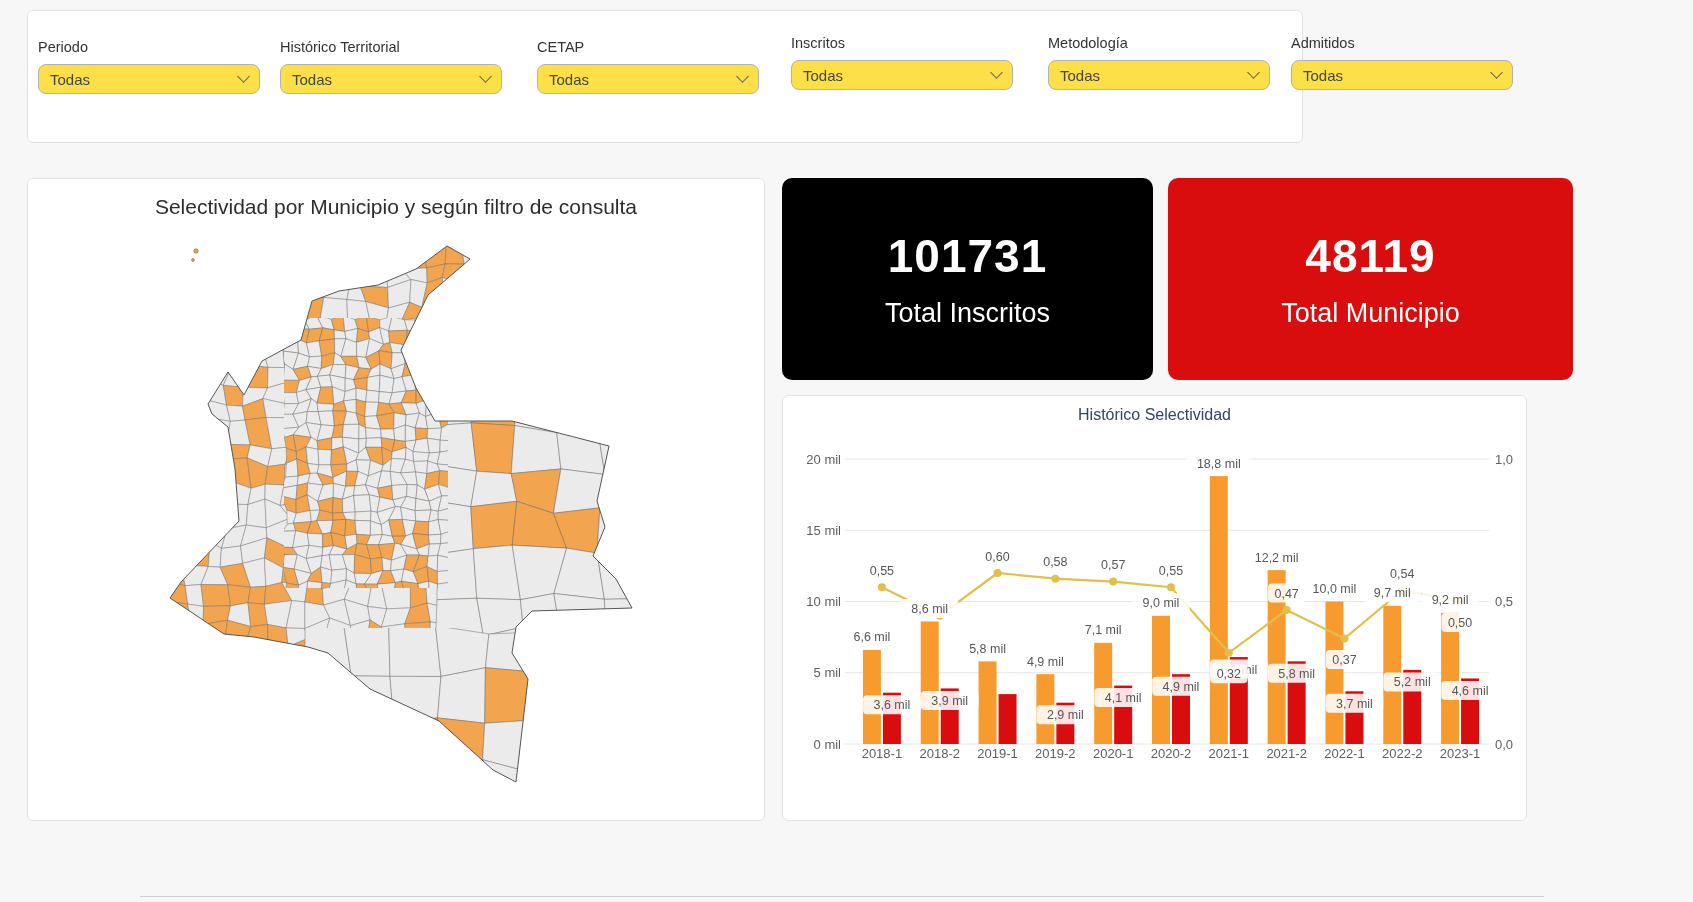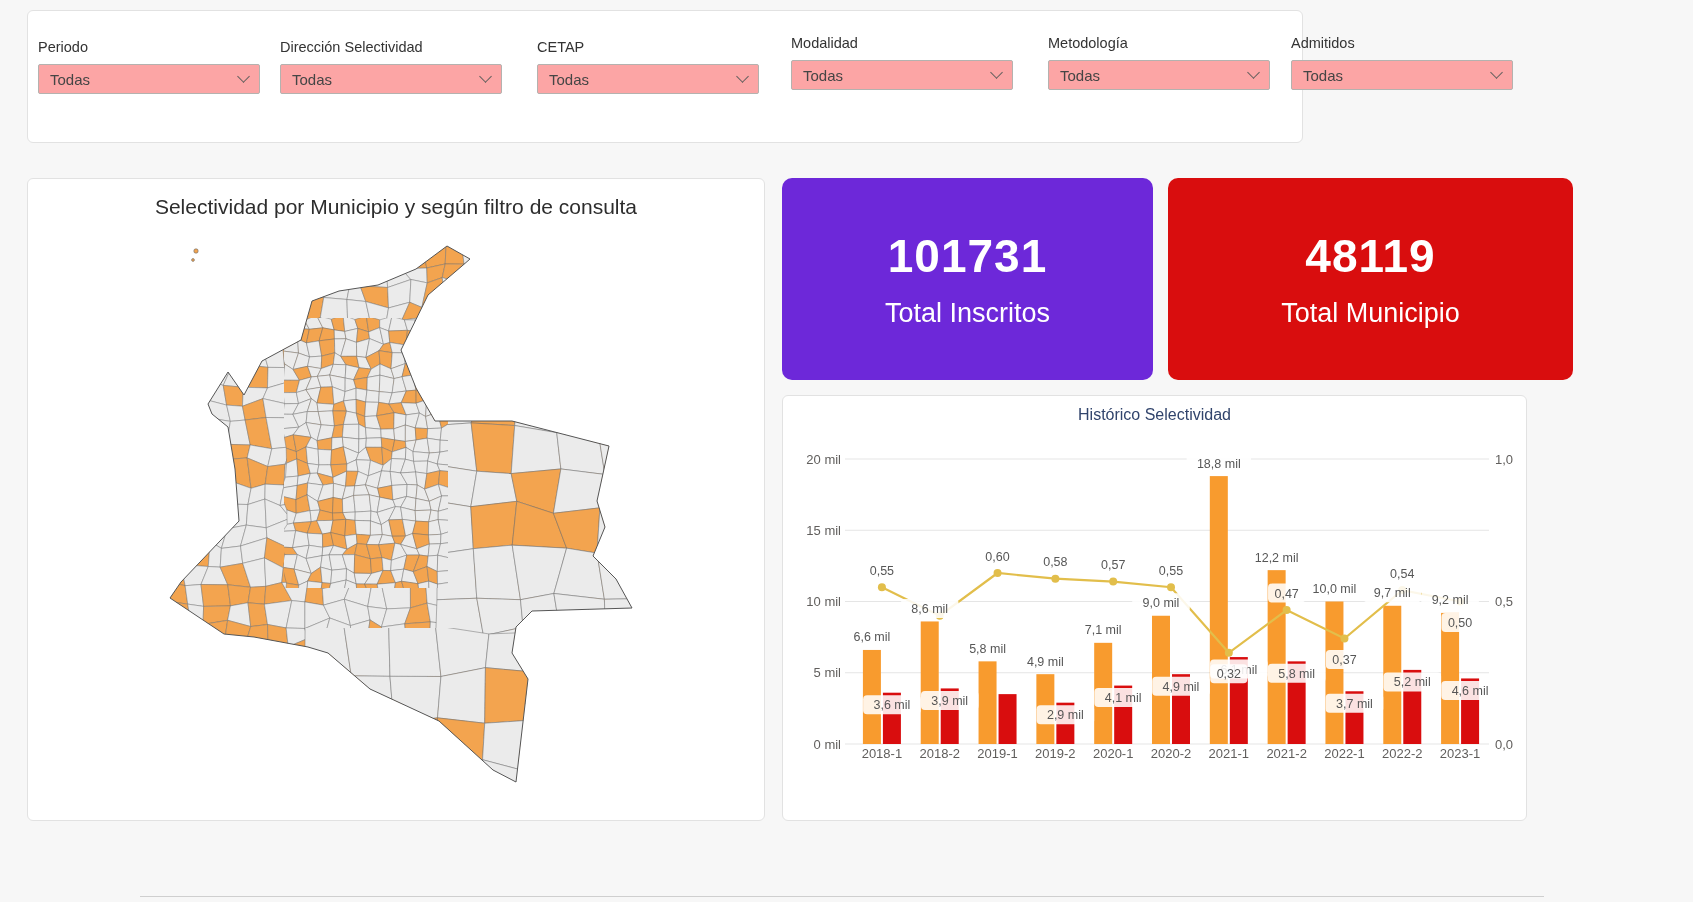"Dirección Selectividad" div.filter-label { text: Dirección Selectividad -> Histórico Territorial }
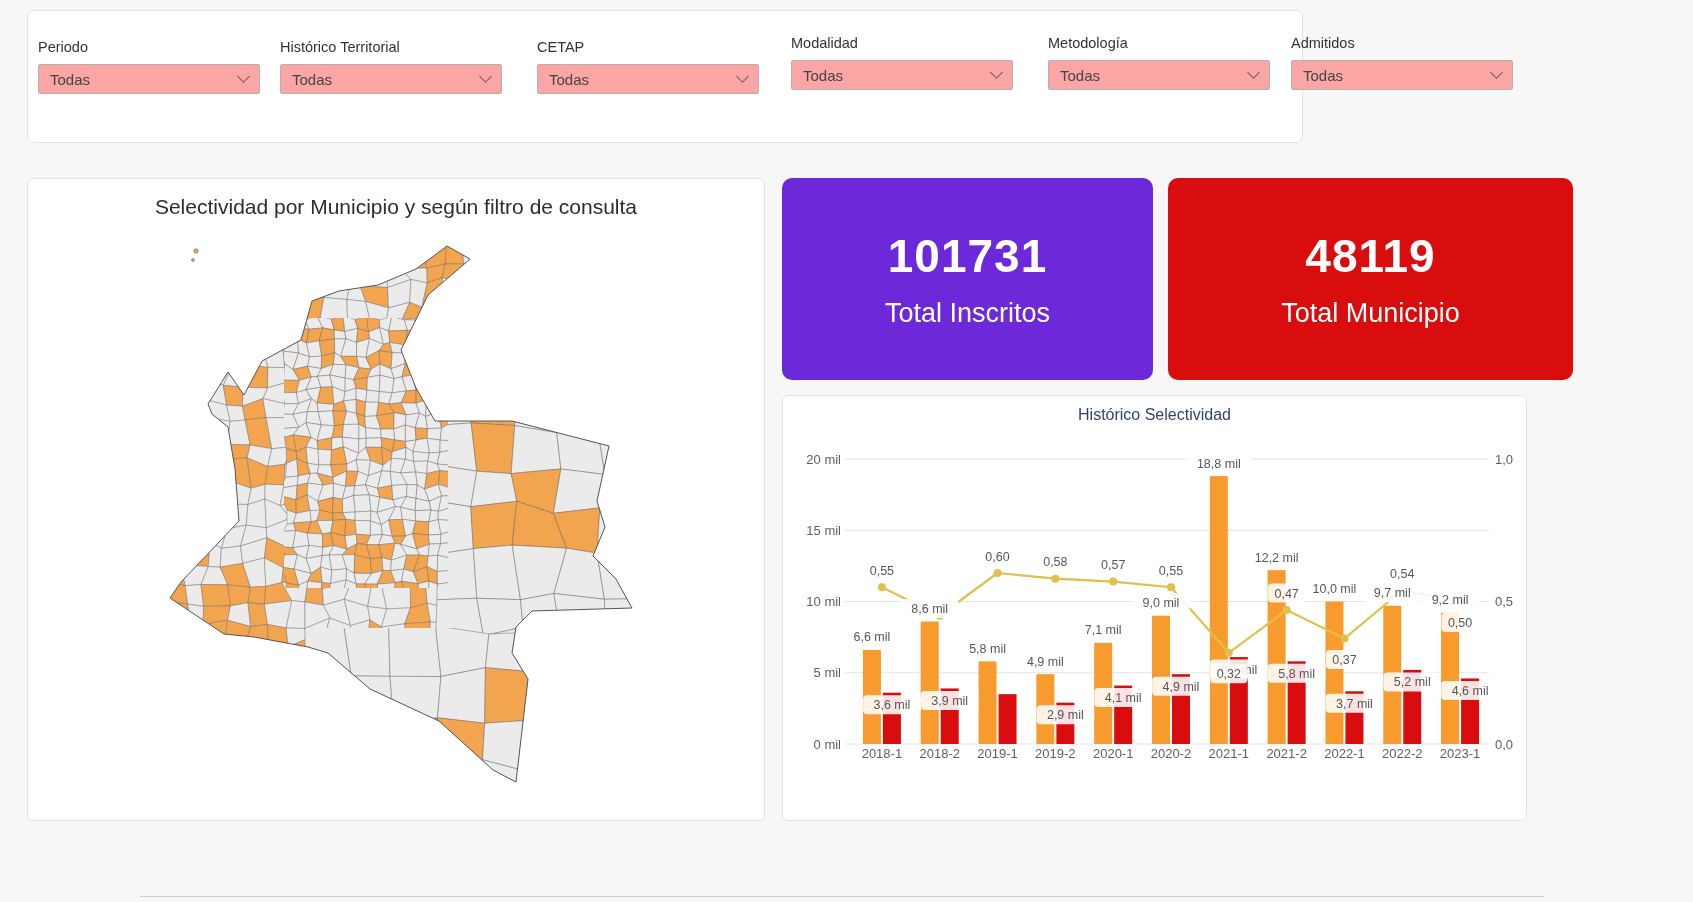"Modalidad" div.filter-label { text: Modalidad -> Inscritos }
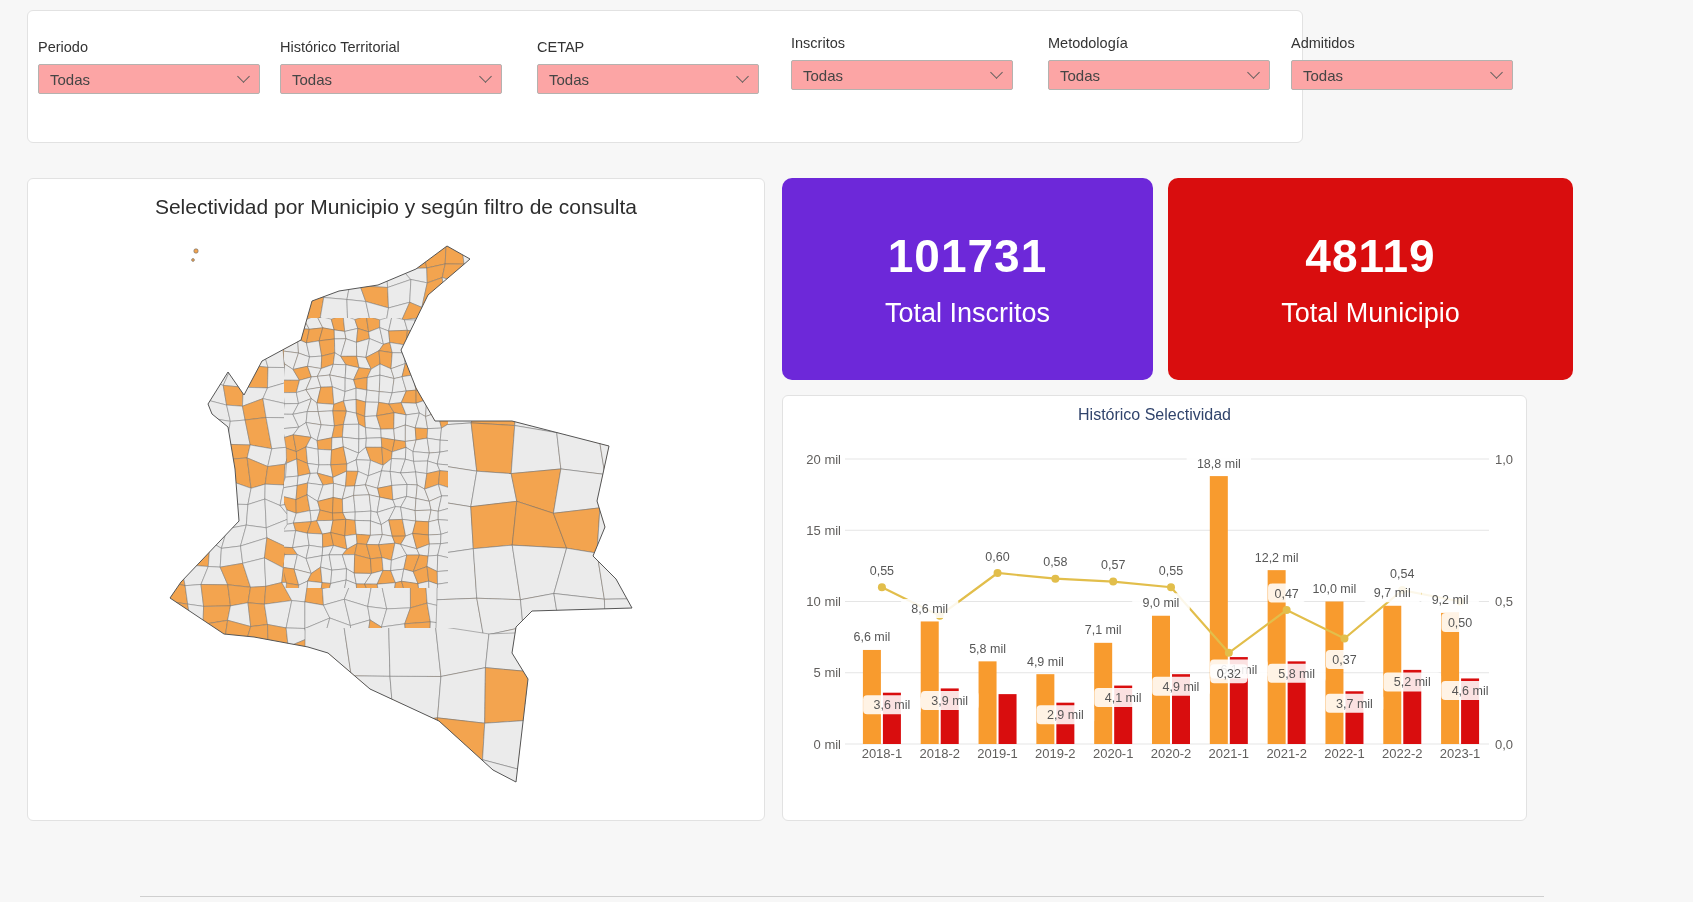"Todas" .filter-box { background: #fca5a5 -> #fde047; border-radius: 2px -> 8px }
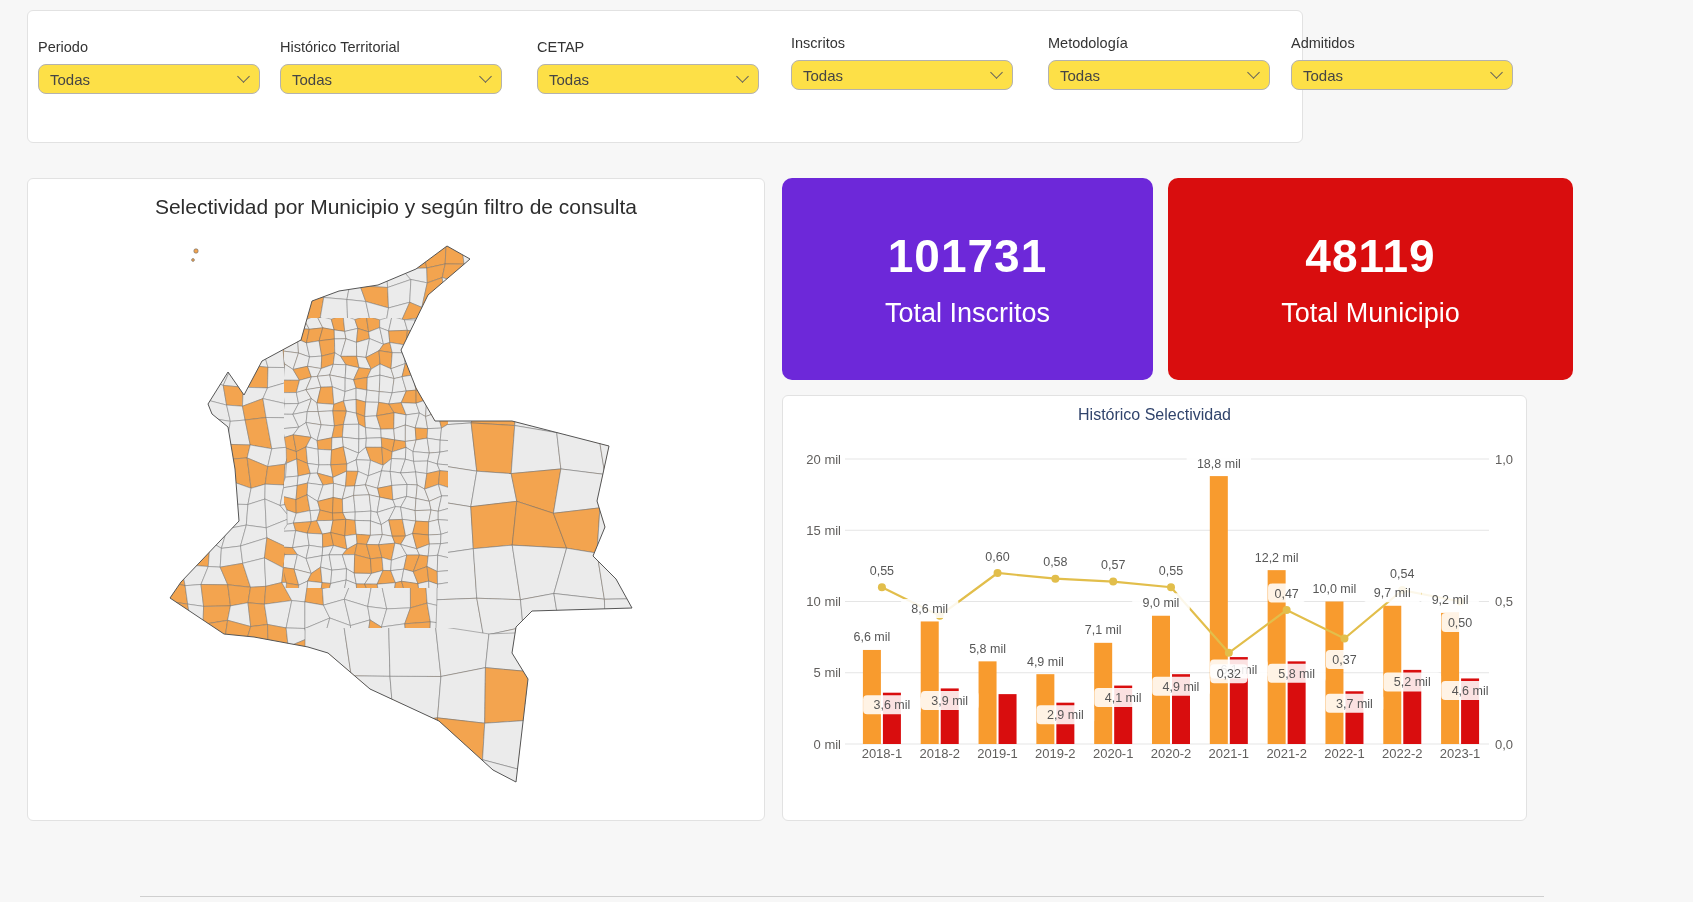"101731" div.kpi { background: #6d28d9 -> #000000 }
